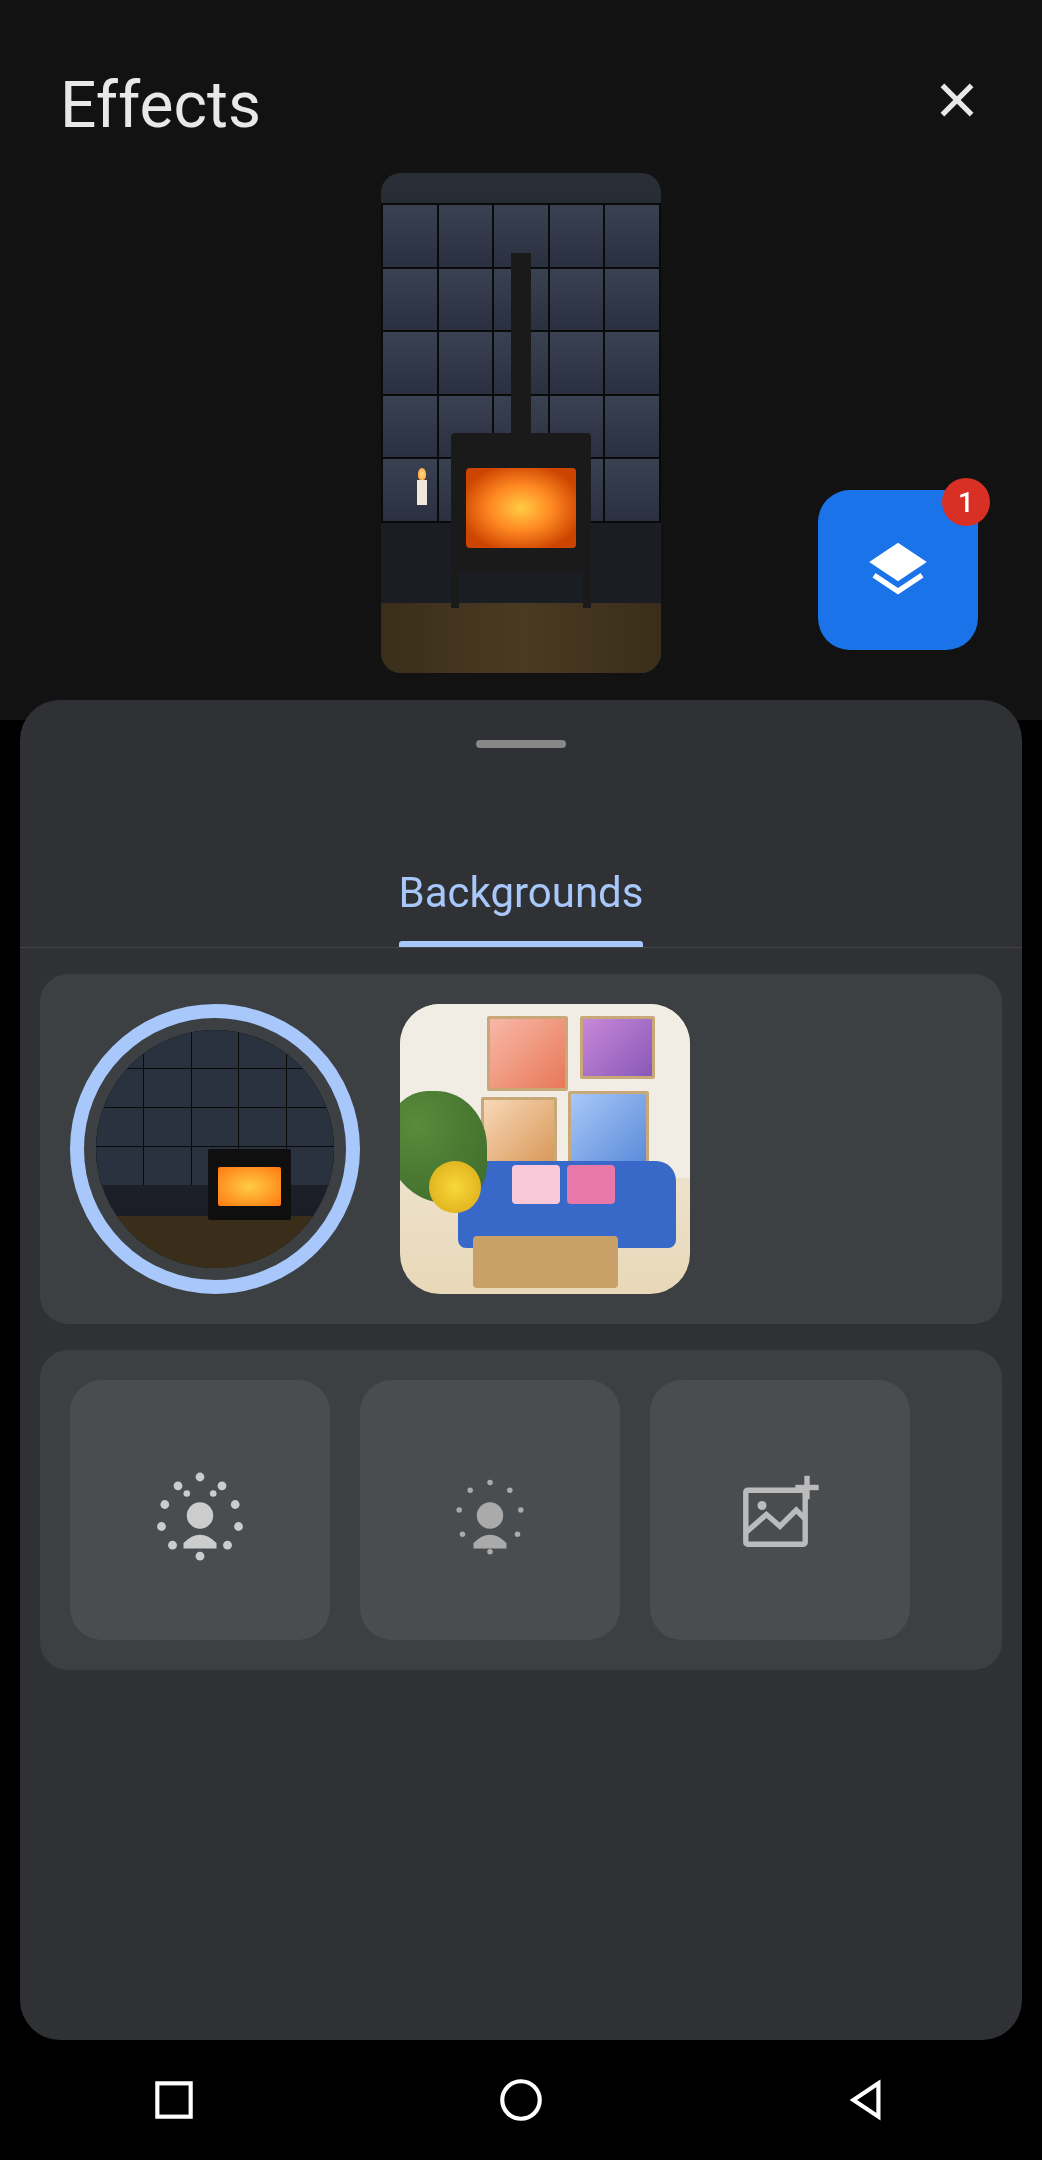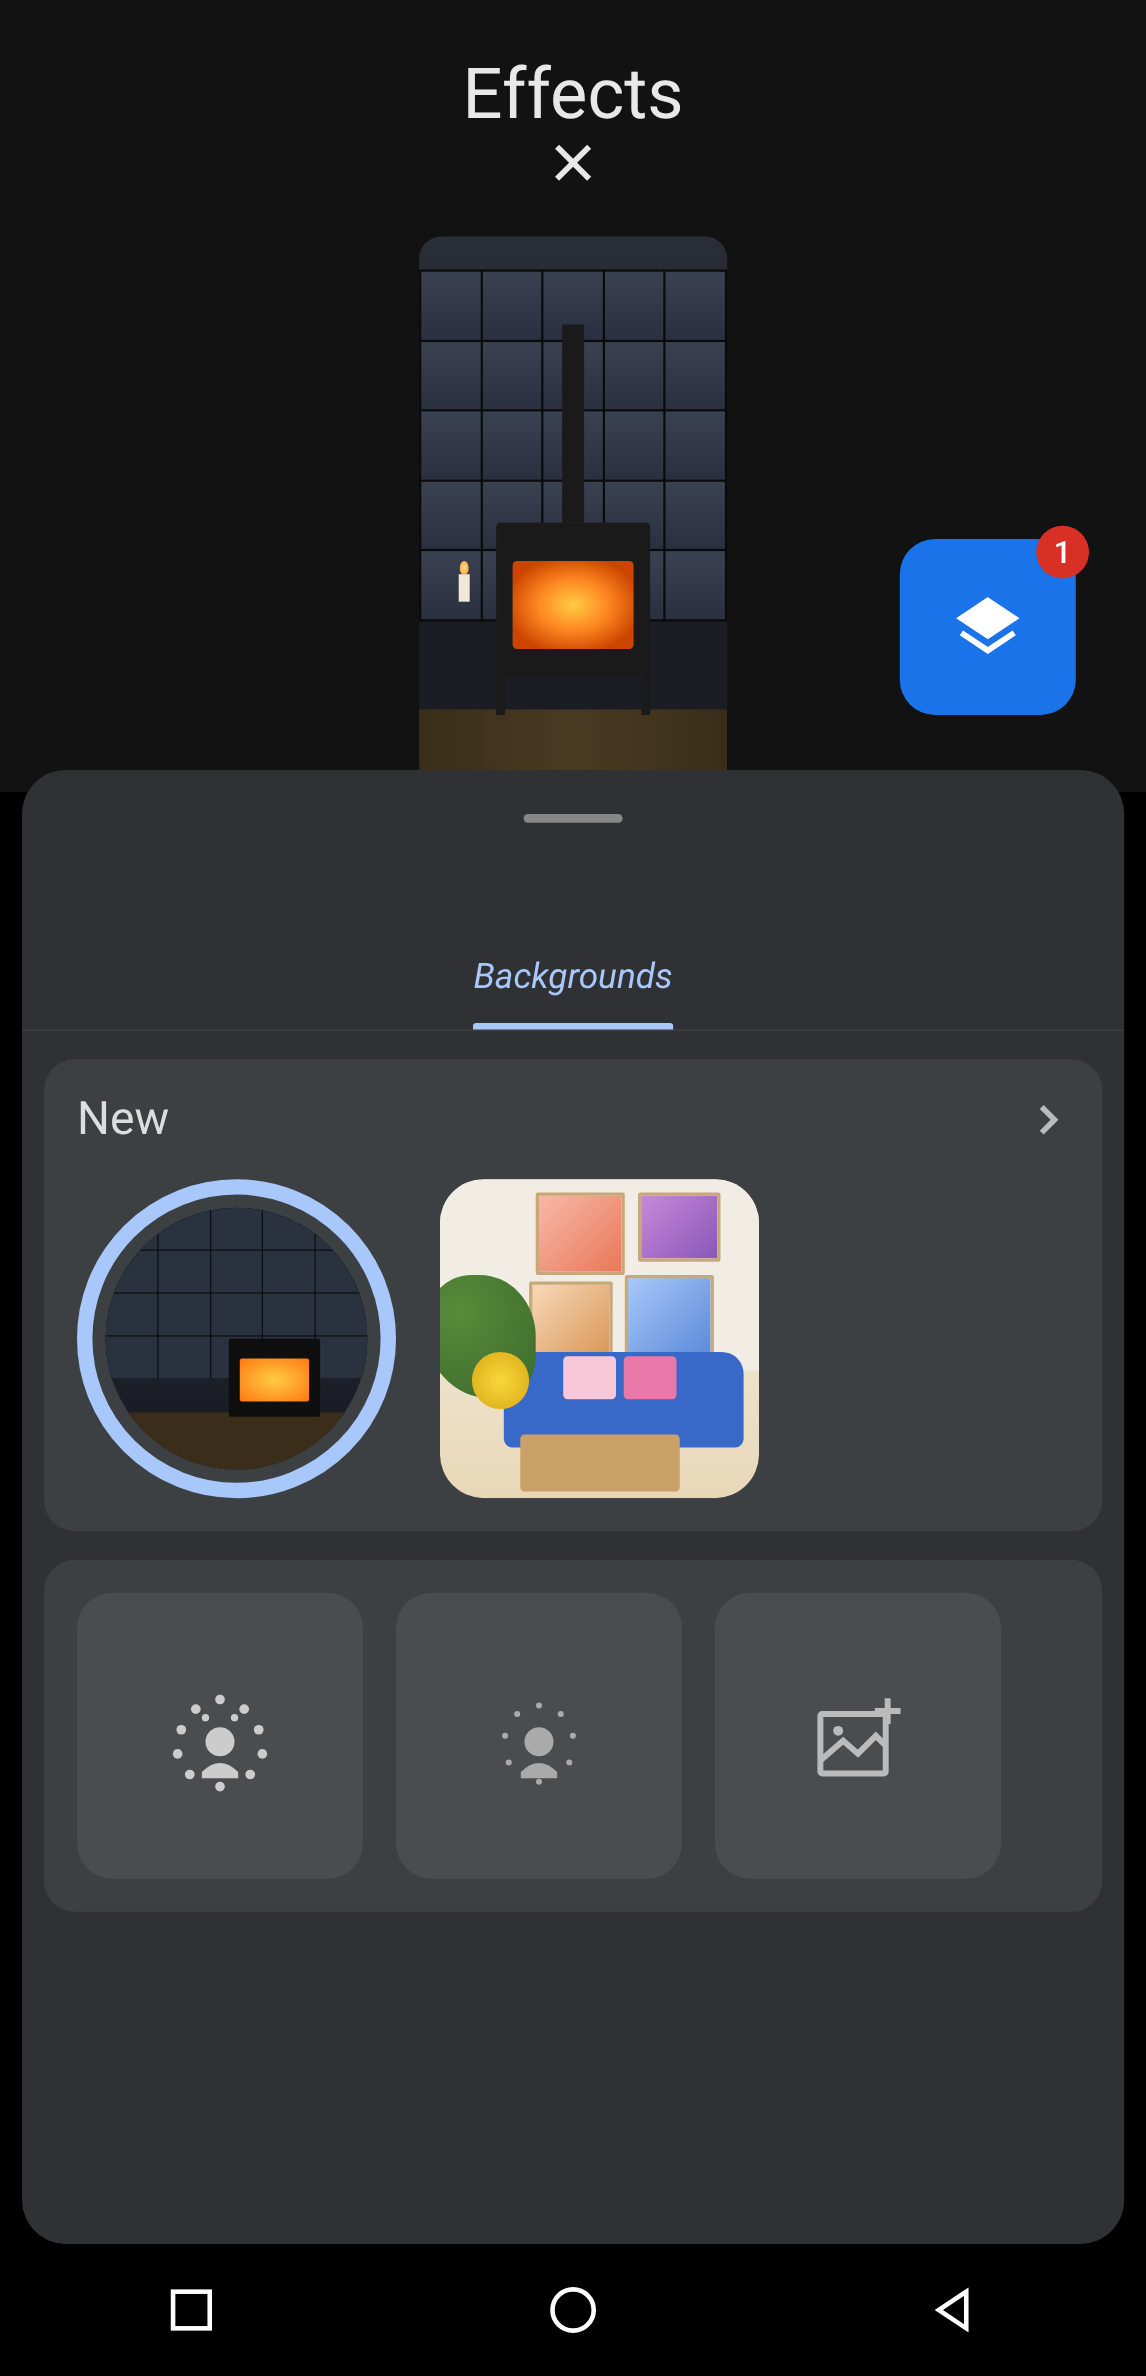"Effects" .header { flex-direction: column -> none; padding: 48px 60px 0 60px -> 68px 60px 0 60px }
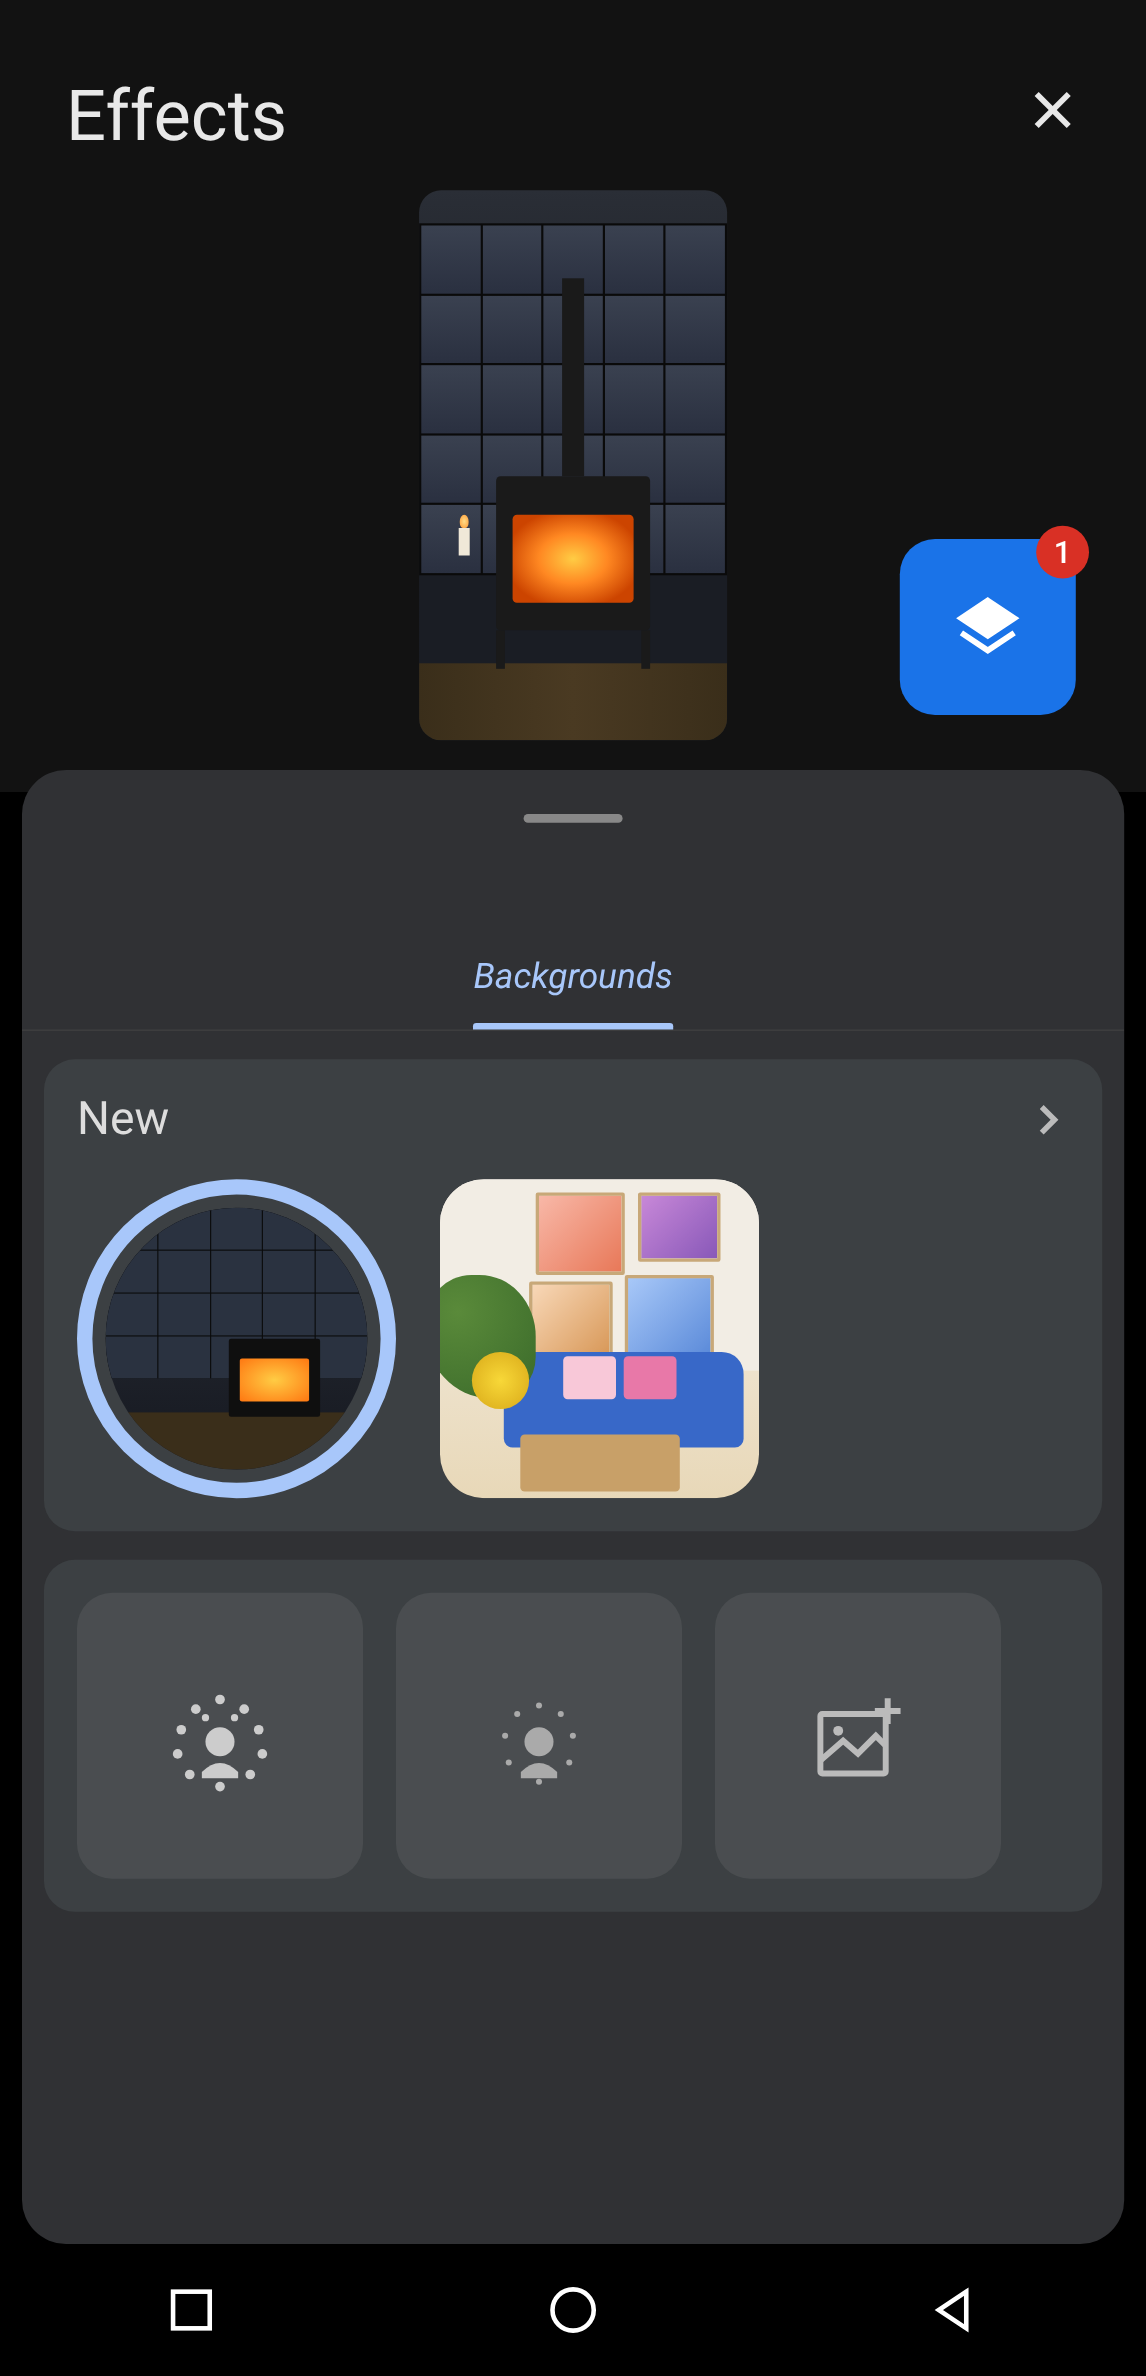"Backgrounds" .tab { font-size: 32px -> 42px; font-style: italic -> none }
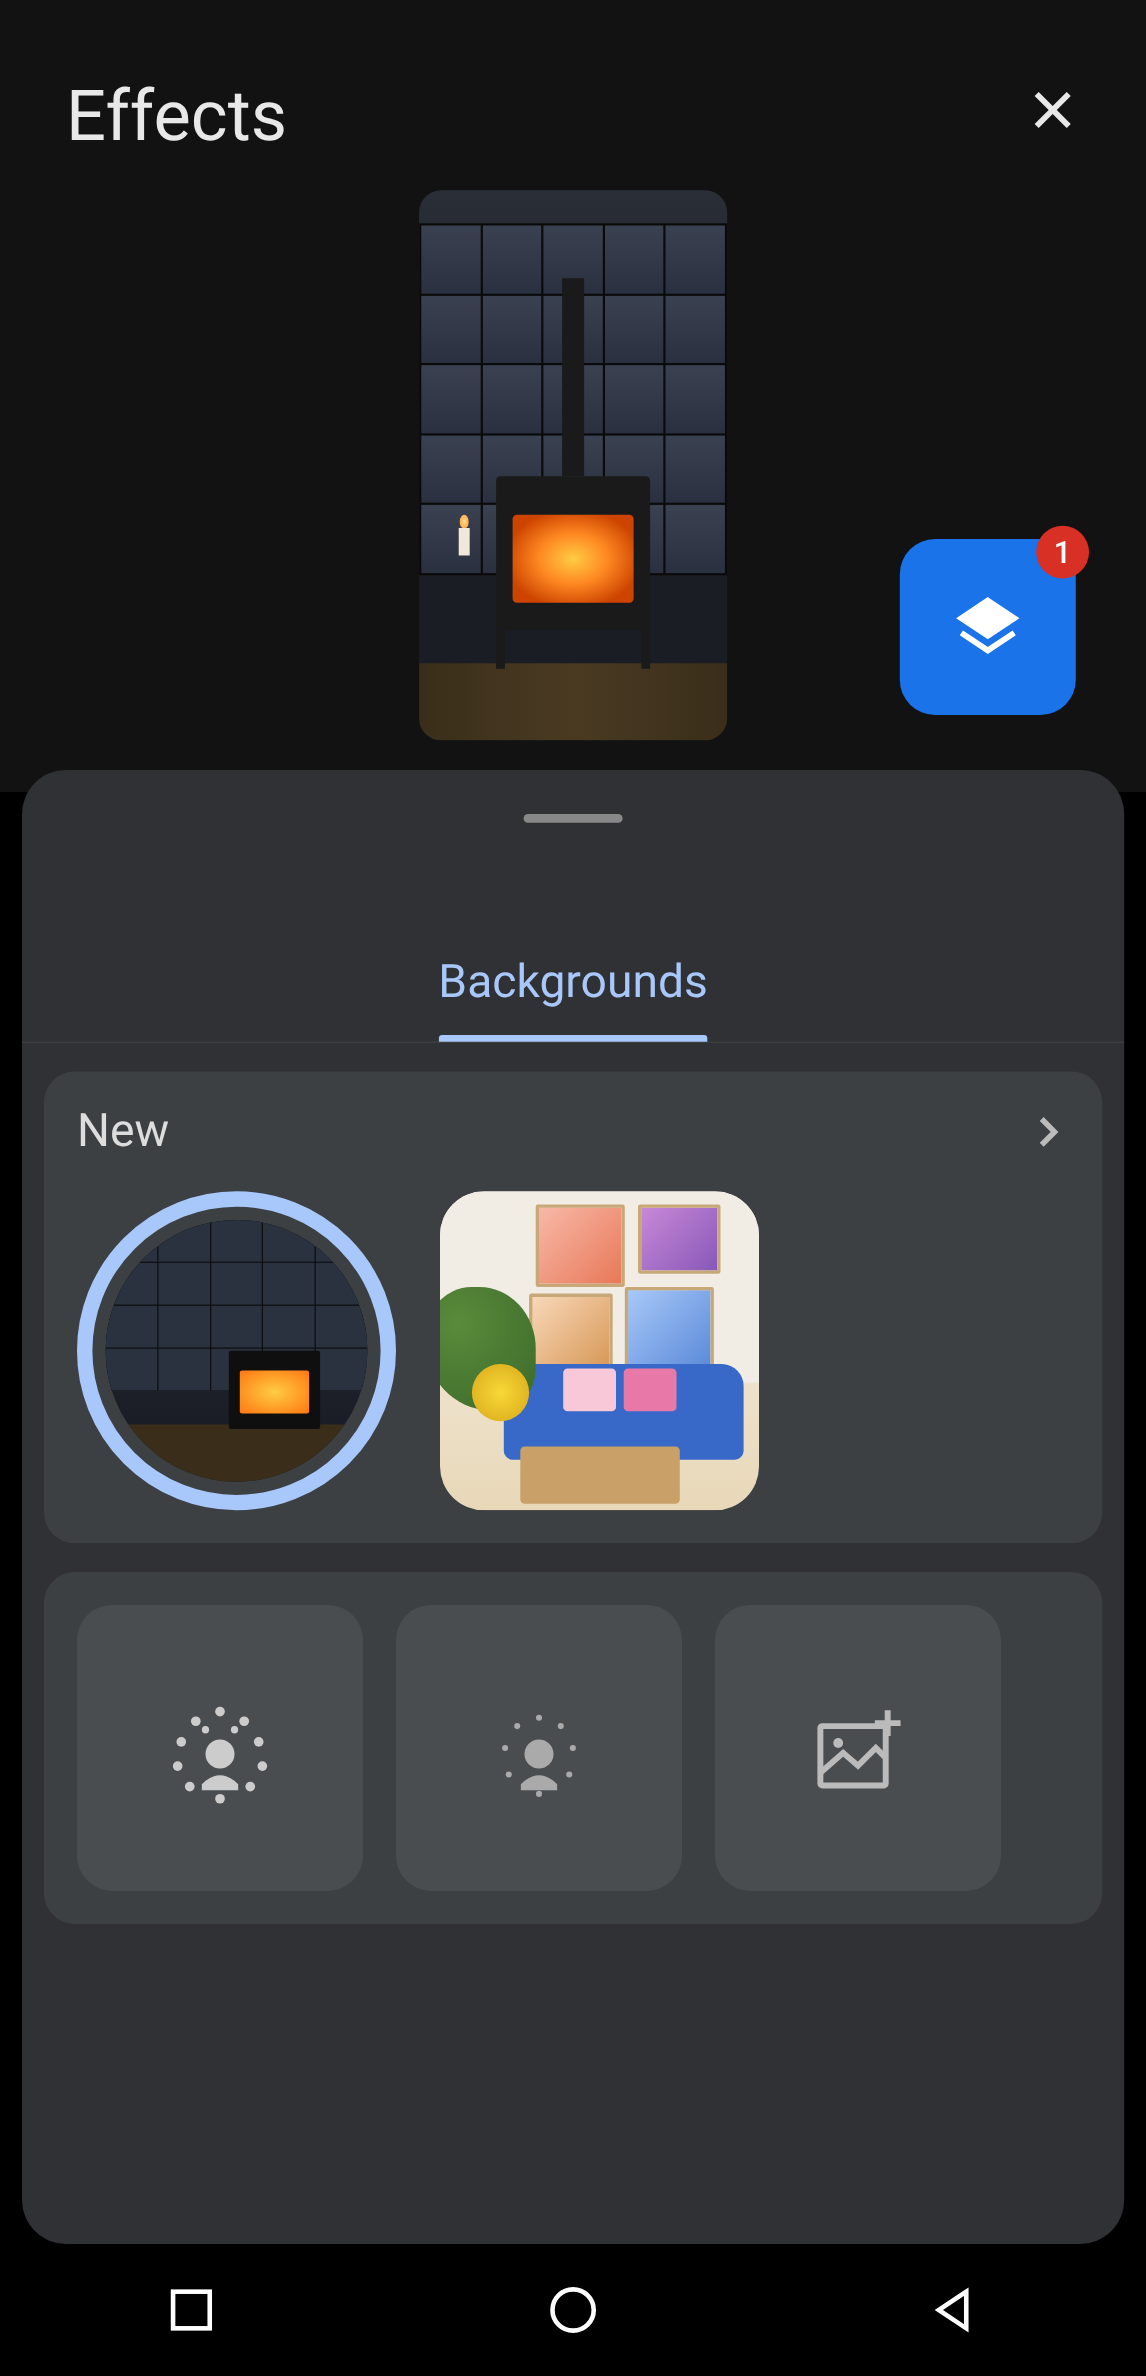"New" div.section-header { html: <div> <div>New</div> <svg> <polyline></polyline> </svg> </div> -> none }
